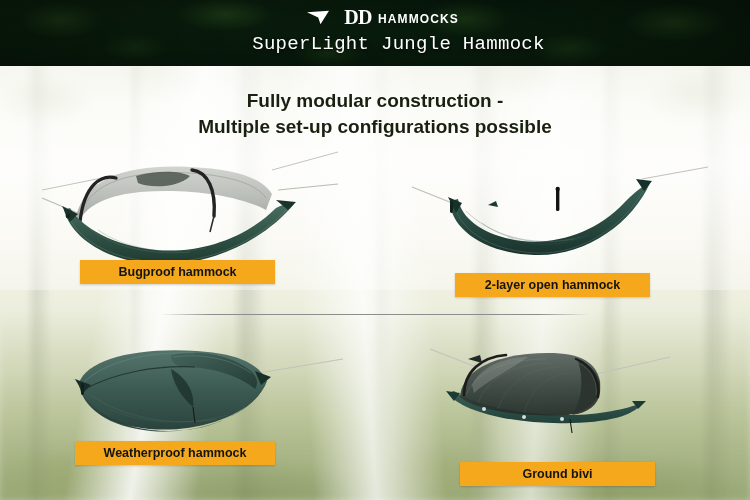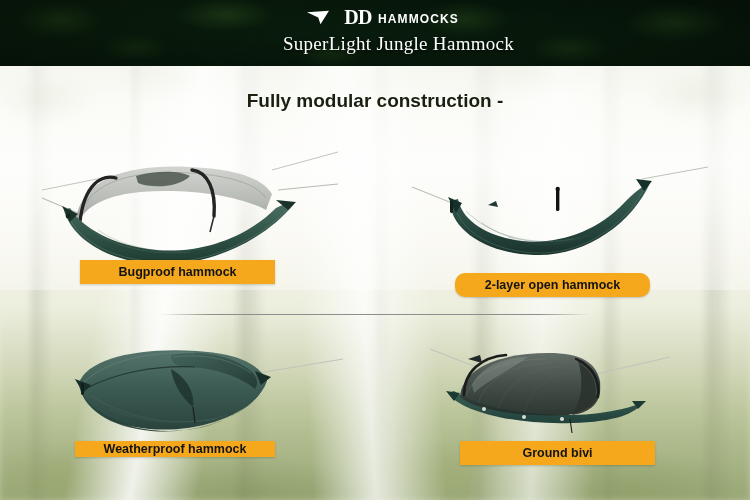"SuperLight Jungle Hammock" .header-title { font-family: Liberation Serif, serif -> Liberation Mono, monospace }
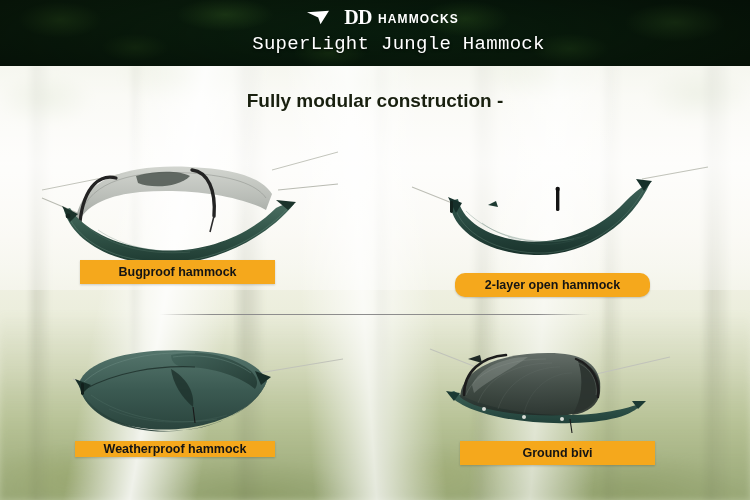"Multiple set-up configurations possible" div { html: none -> <div>Multiple set-up configurations possible</div> }
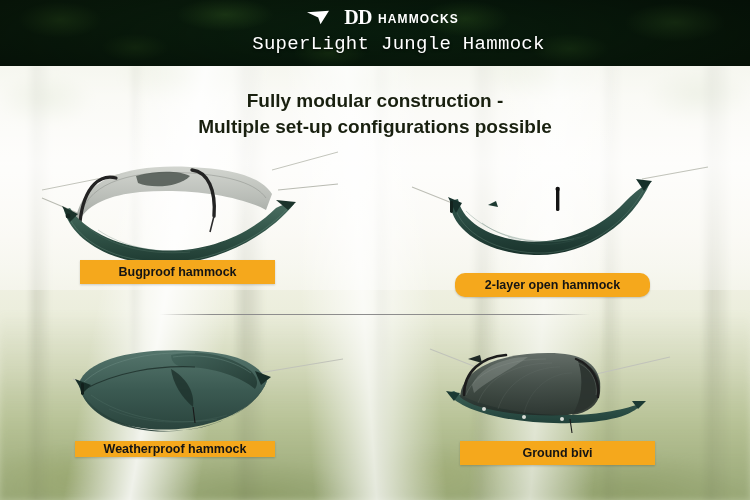"2-layer open hammock" .lbl-2 { border-radius: 10px -> none }
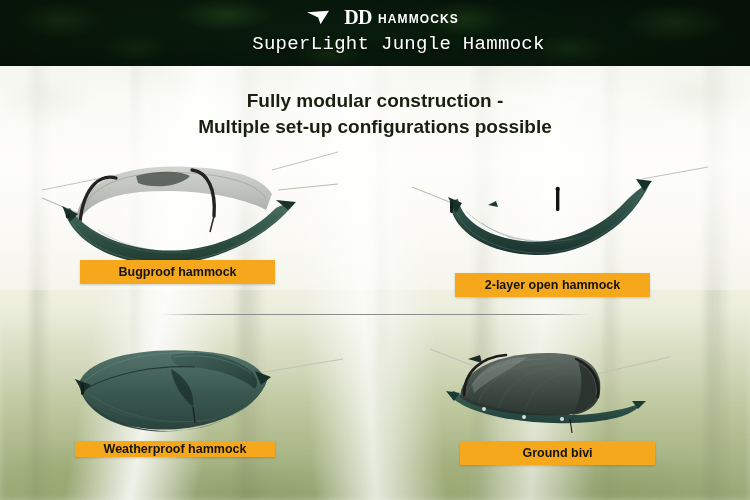"Weatherproof hammock" .lbl-3 { height: 16px -> 24px }
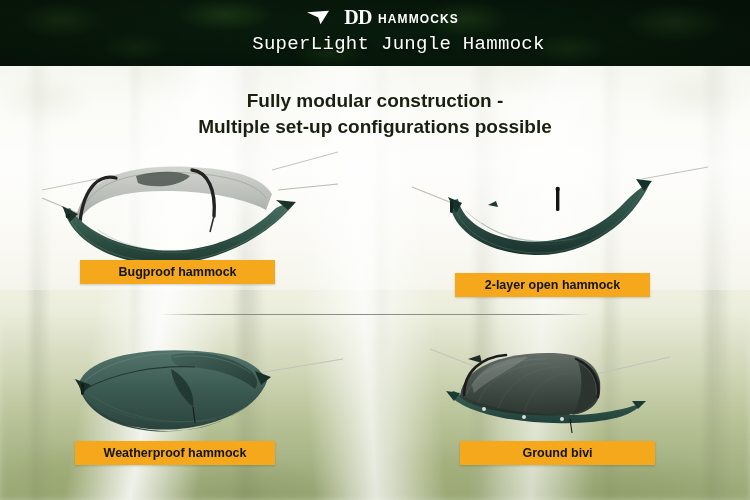"Ground bivi" .lbl-4 { top: 441px -> 462px }
